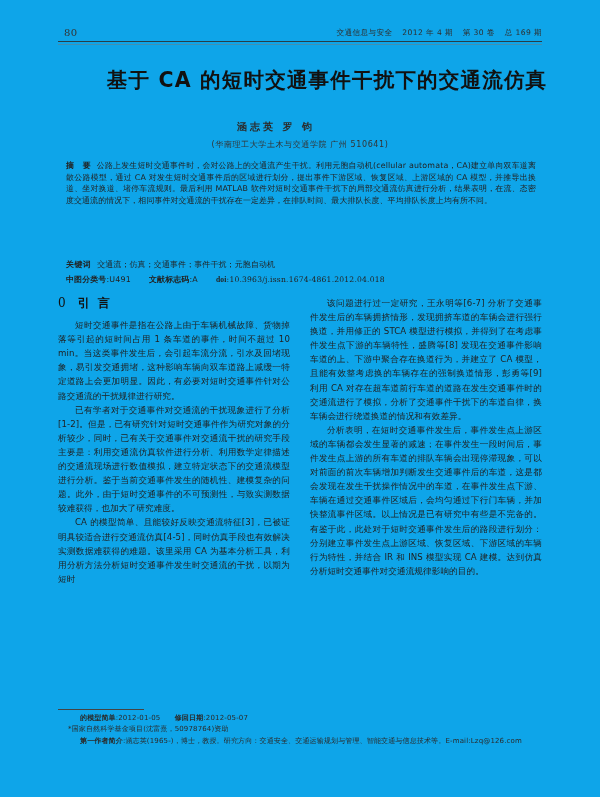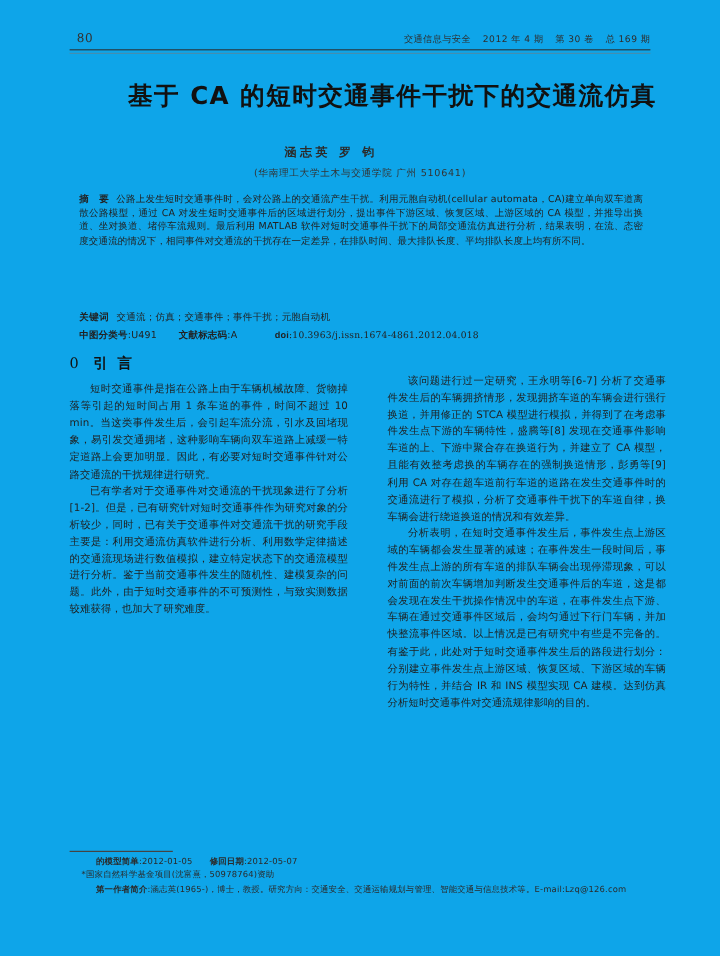"doi" .clc .doi b { font-family: Liberation Sans, sans-serif -> Liberation Serif, serif; margin-left: 13px -> none }
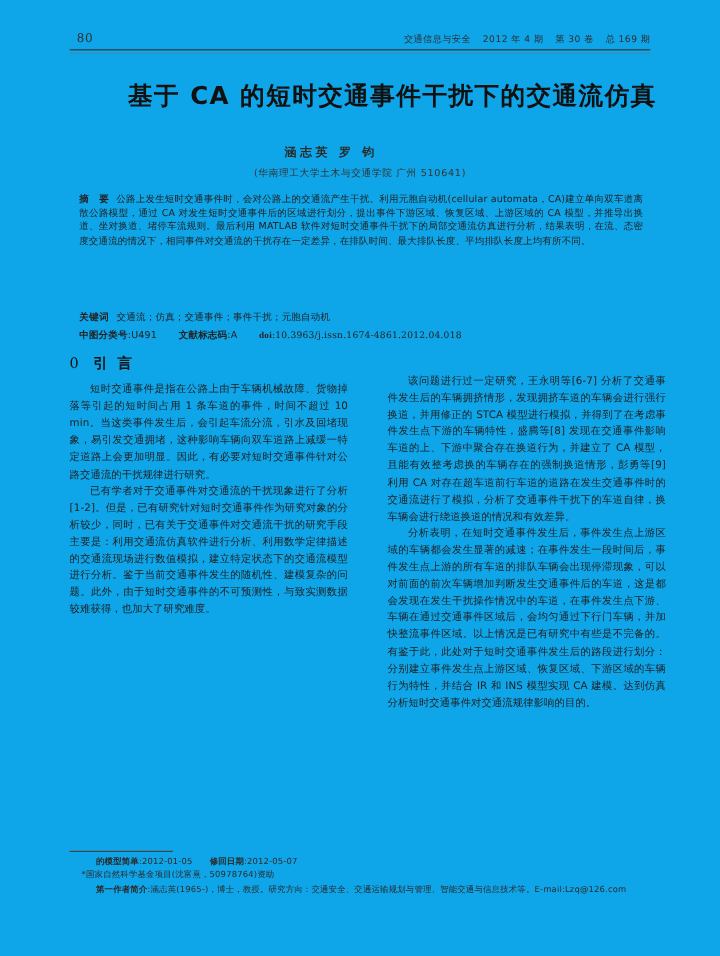"该问题进行过一定研究，王永明等[6-7]" .col-right { left: 323px -> 310px; margin-top: 15px -> none }
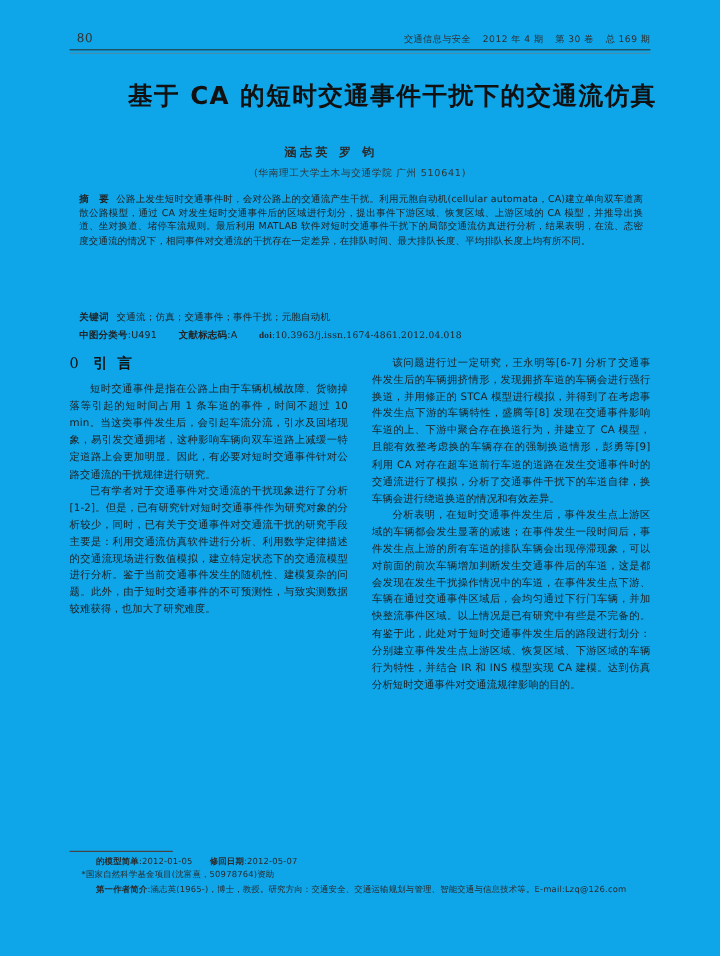"CA" p { html: none -> <p>CA 的模型简单、且能较好反映交通流特征[3]，已被证明具较适合进行交通流仿真[4-5]，同时仿真手段也有效解决实测数据难获得的难题。该里采用 CA 为基本分析工具，利用分析方法分析短时交通事件发生时交通流的干扰，以期为短时</p> }
